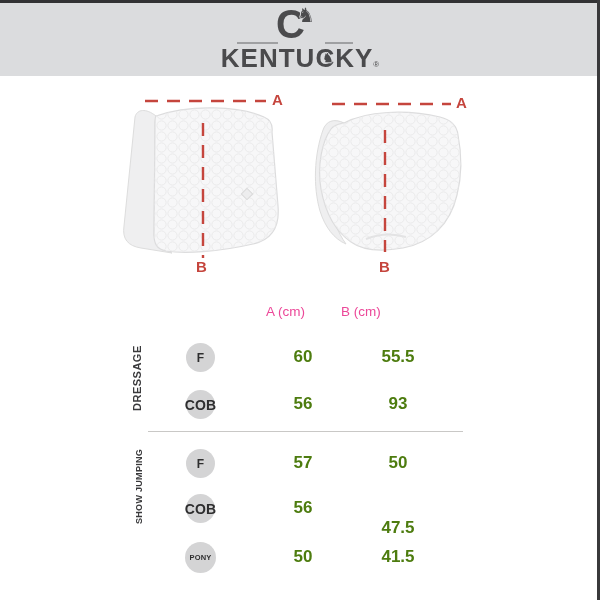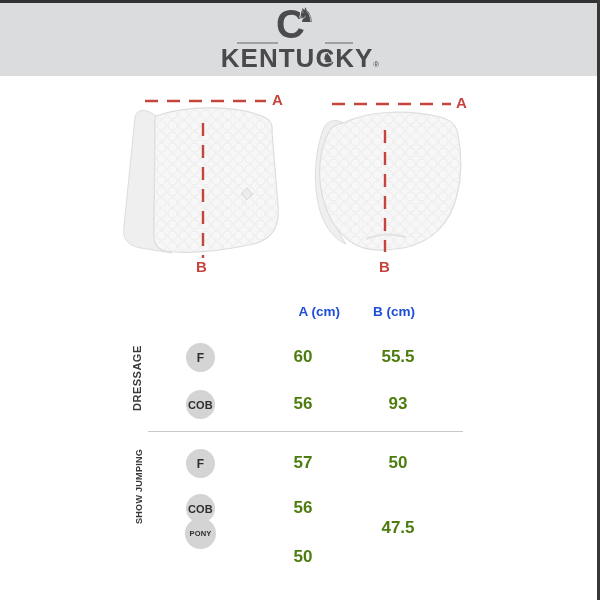"A (cm)" .col-head { color: #1d4ed8 -> #ec4899; font-weight: bold -> normal; text-align: right -> left }
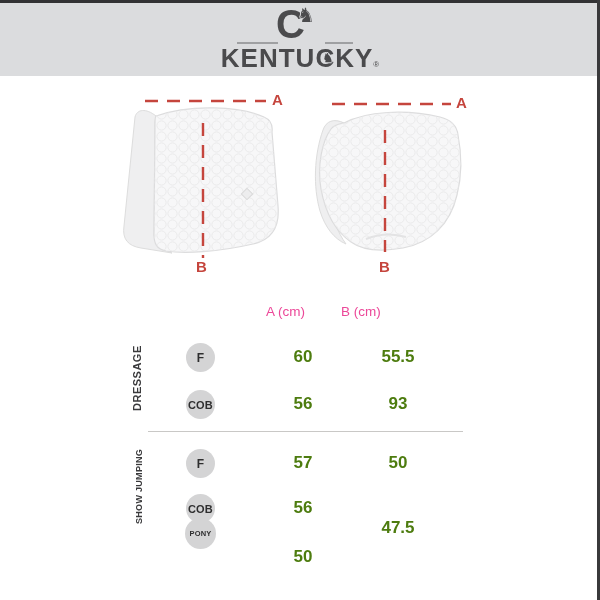"COB" .badge-cob { font-size: 11px -> 14px }
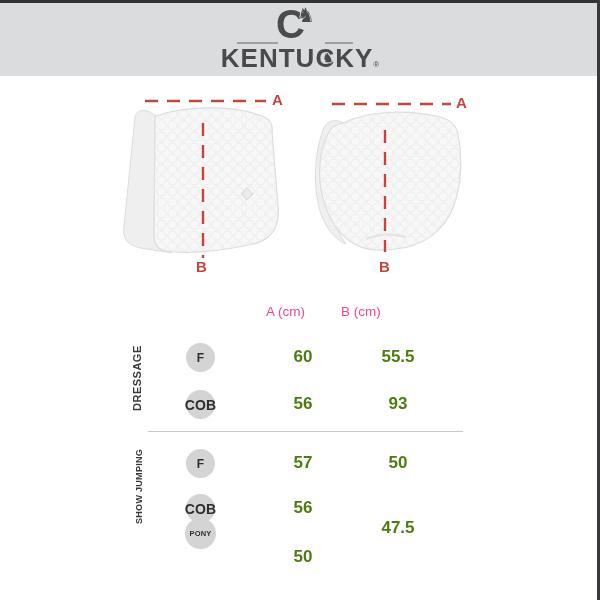"PONY" div.badge { top: 518px -> 542px }
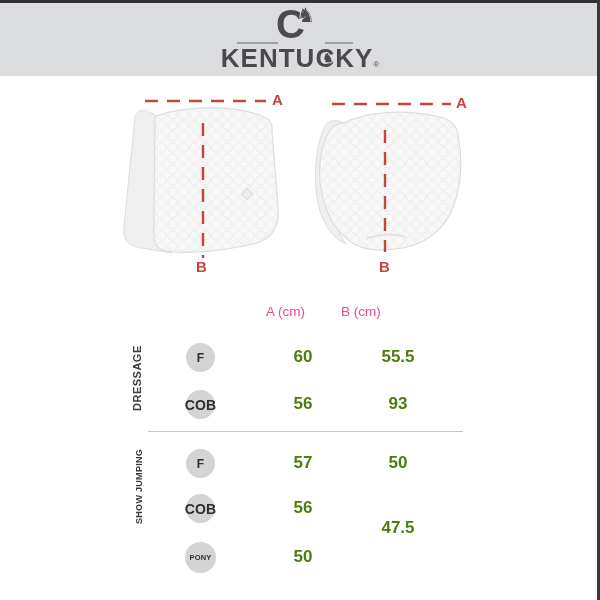"41.5" div.cell { html: none -> <div>41.5</div> }
